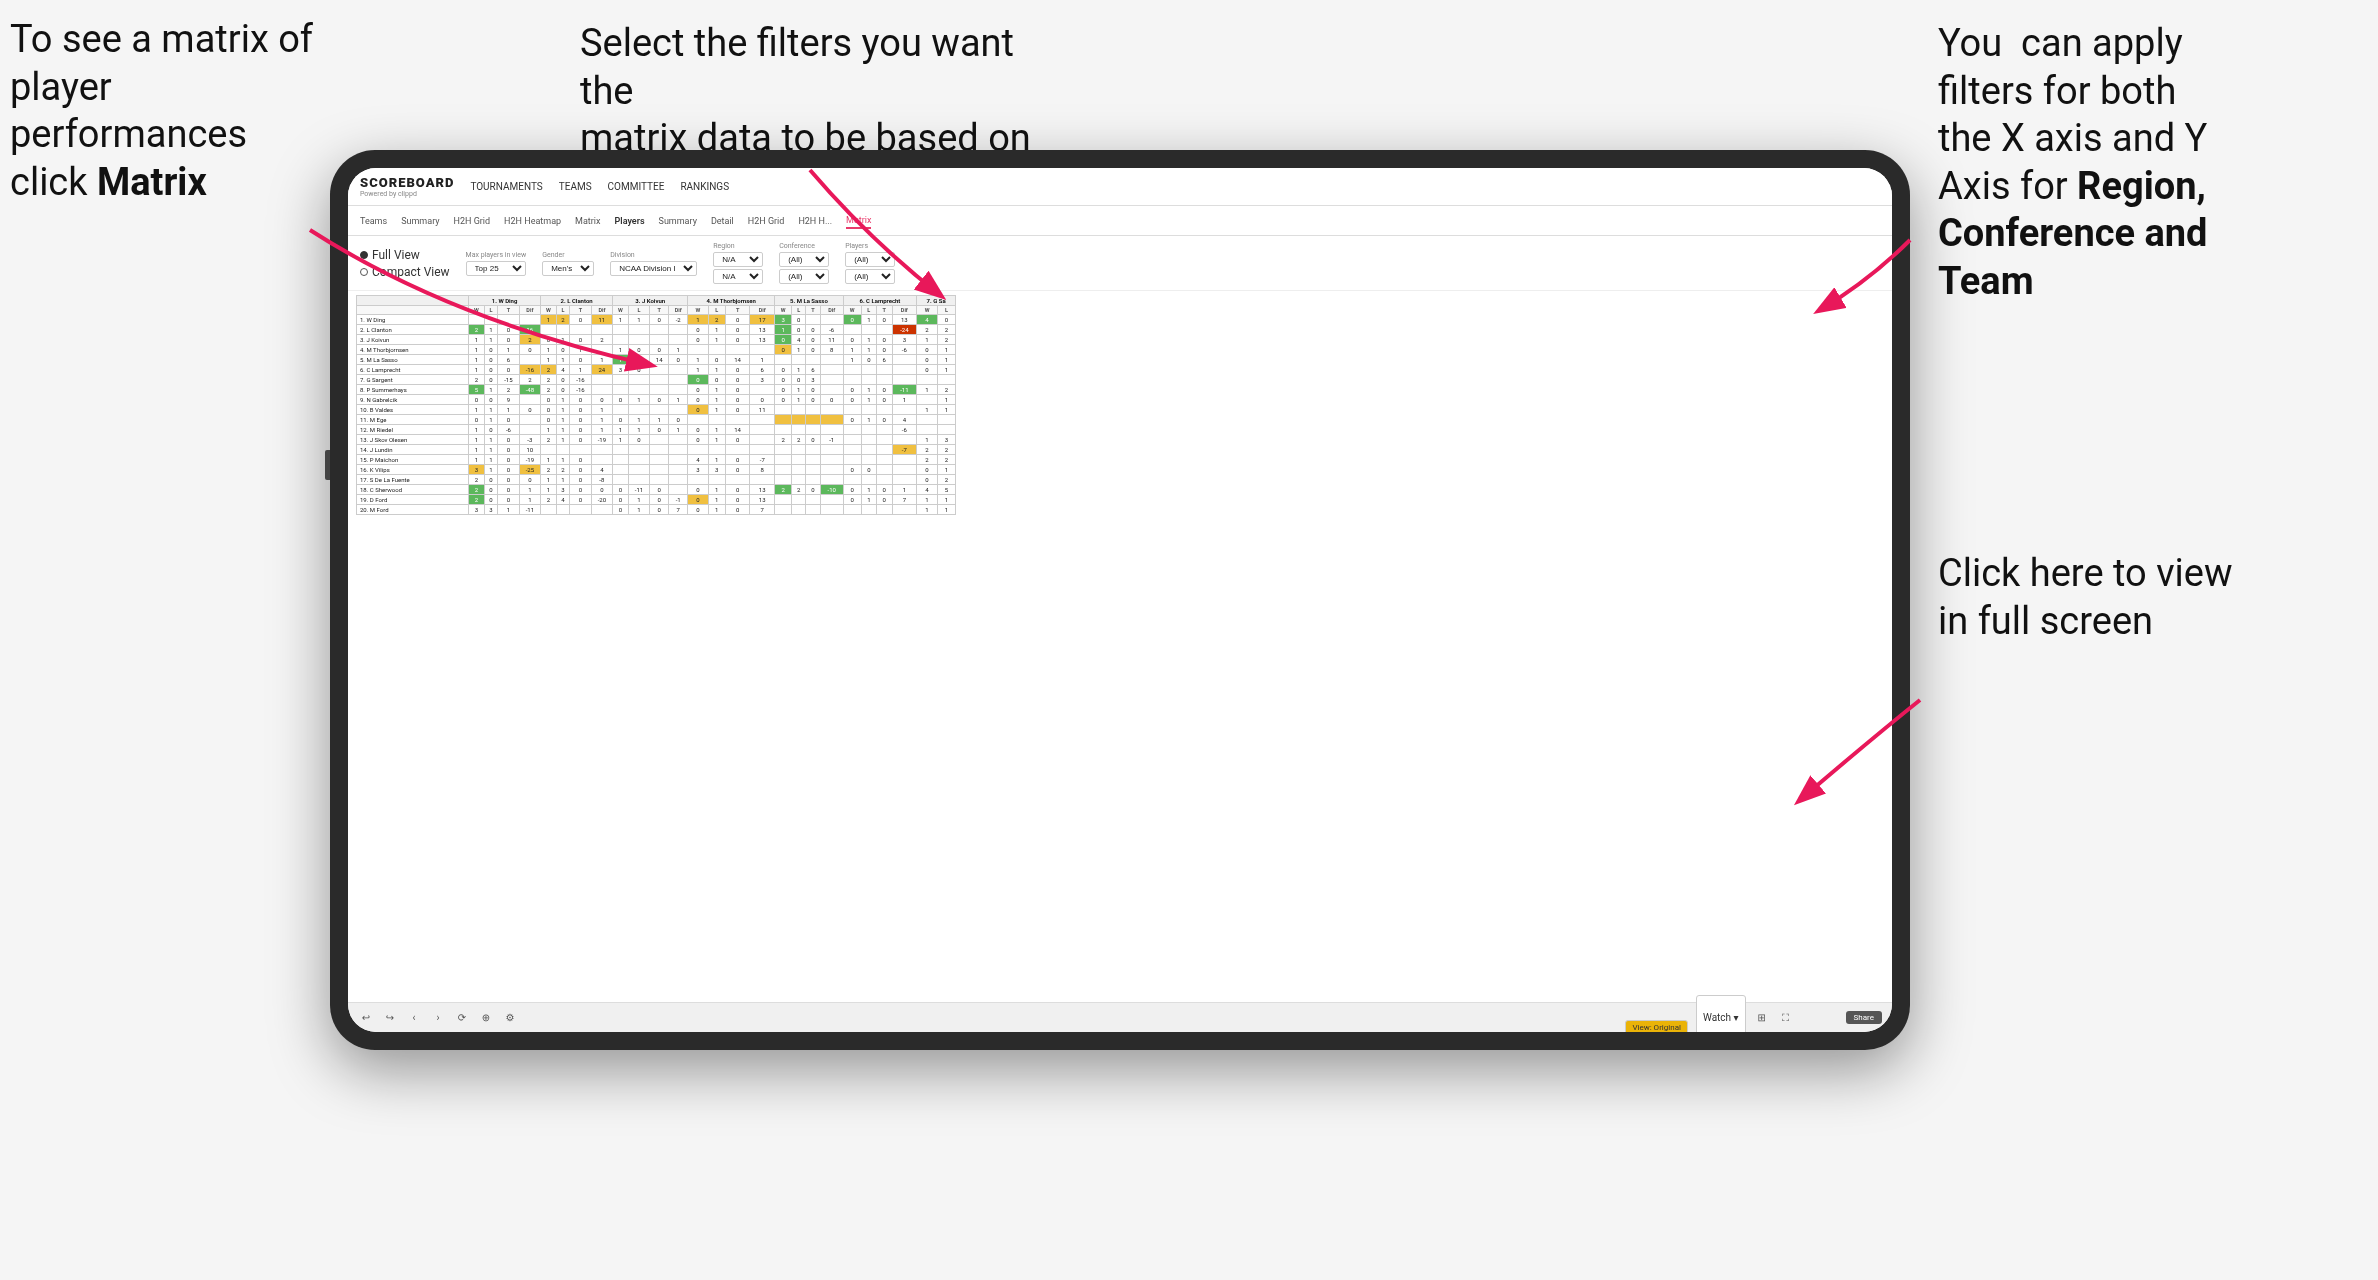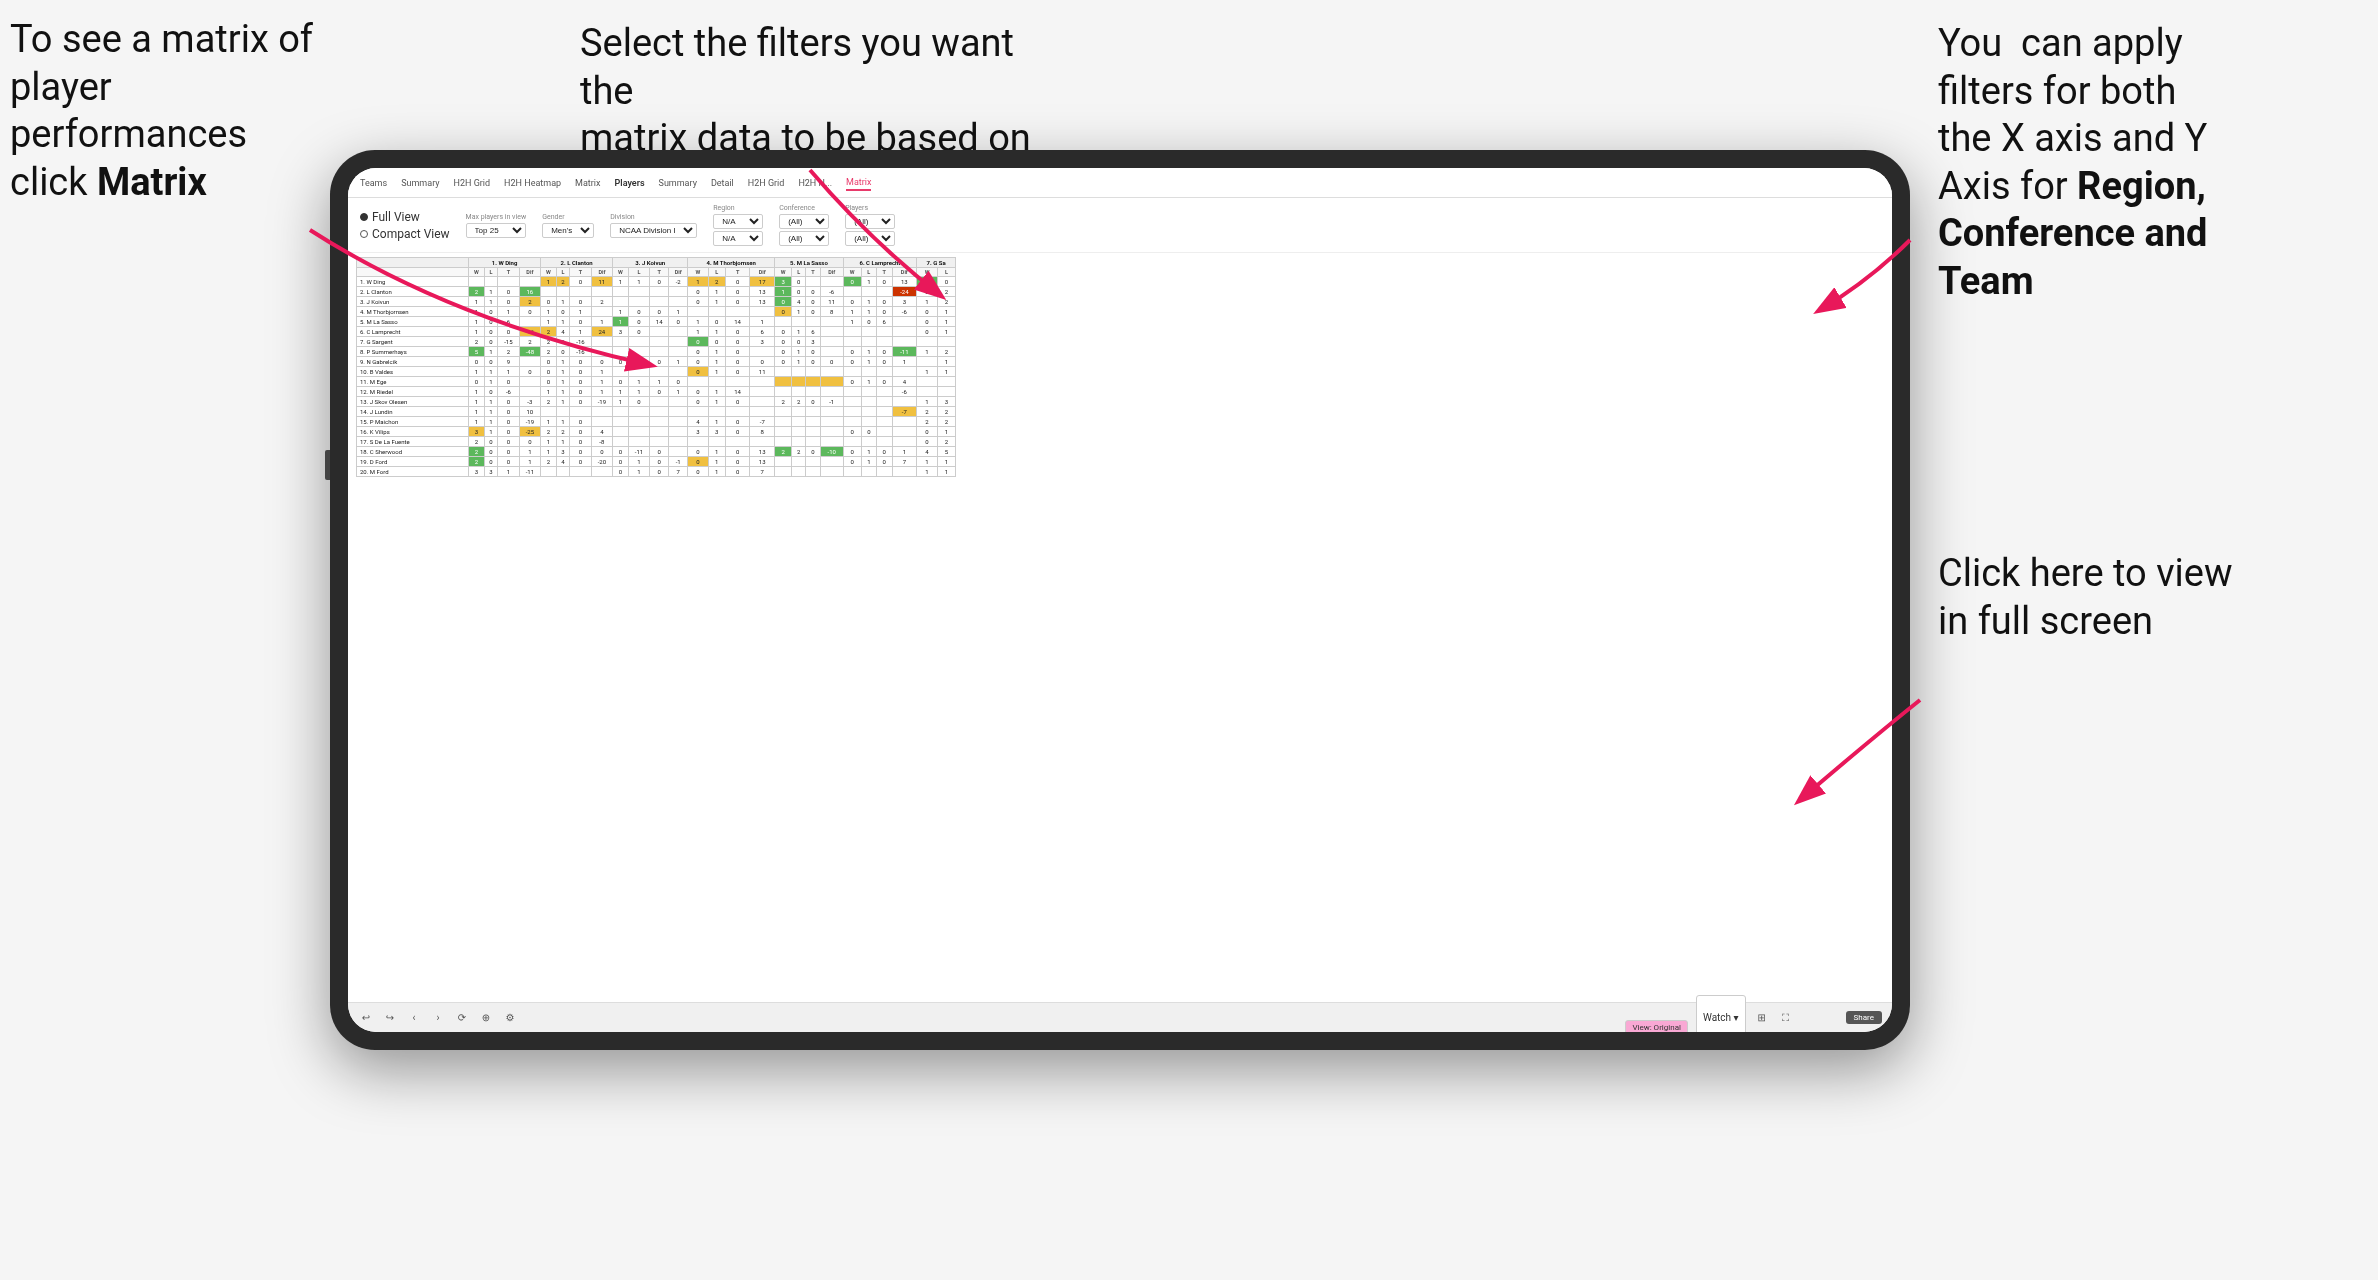"SCOREBOARD" div.scoreboard-nav { html: none -> <div> <div> <span>SCOREBOARD</span> <span>Powered by clippd</span> </div> <div> <span>TOURNAMENTS</span> <span>TEAMS</span> <span>COMMITTEE</span> <span>RANKINGS</span> </div> </div> }
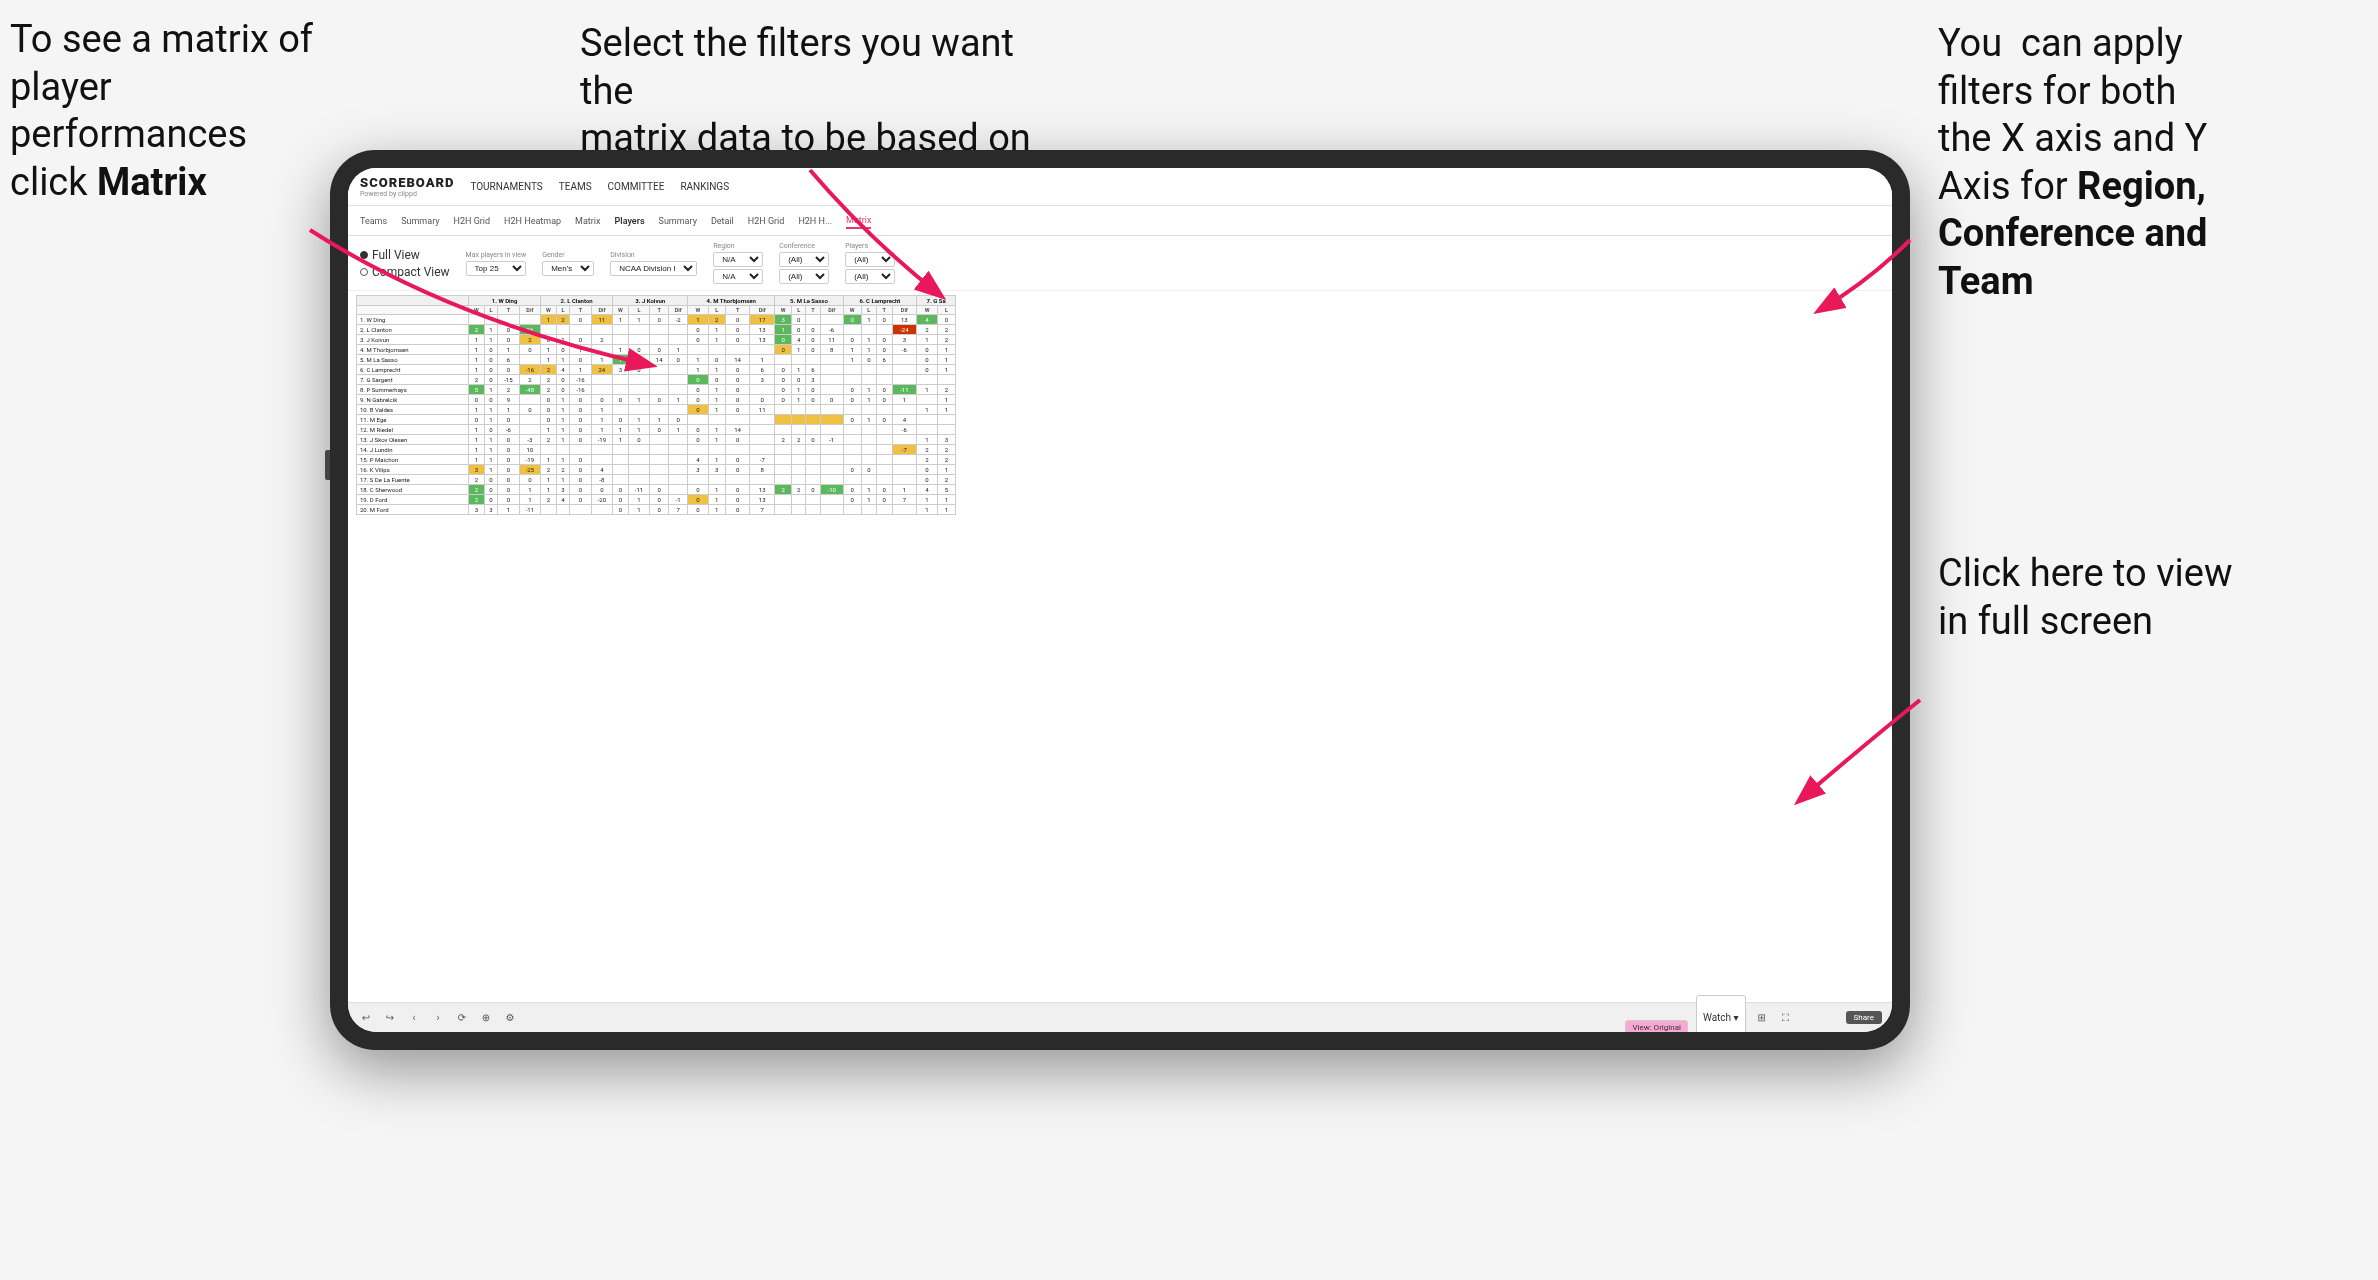"View: Original" .view-label { background: #f9a8d4 -> #eab308 }
